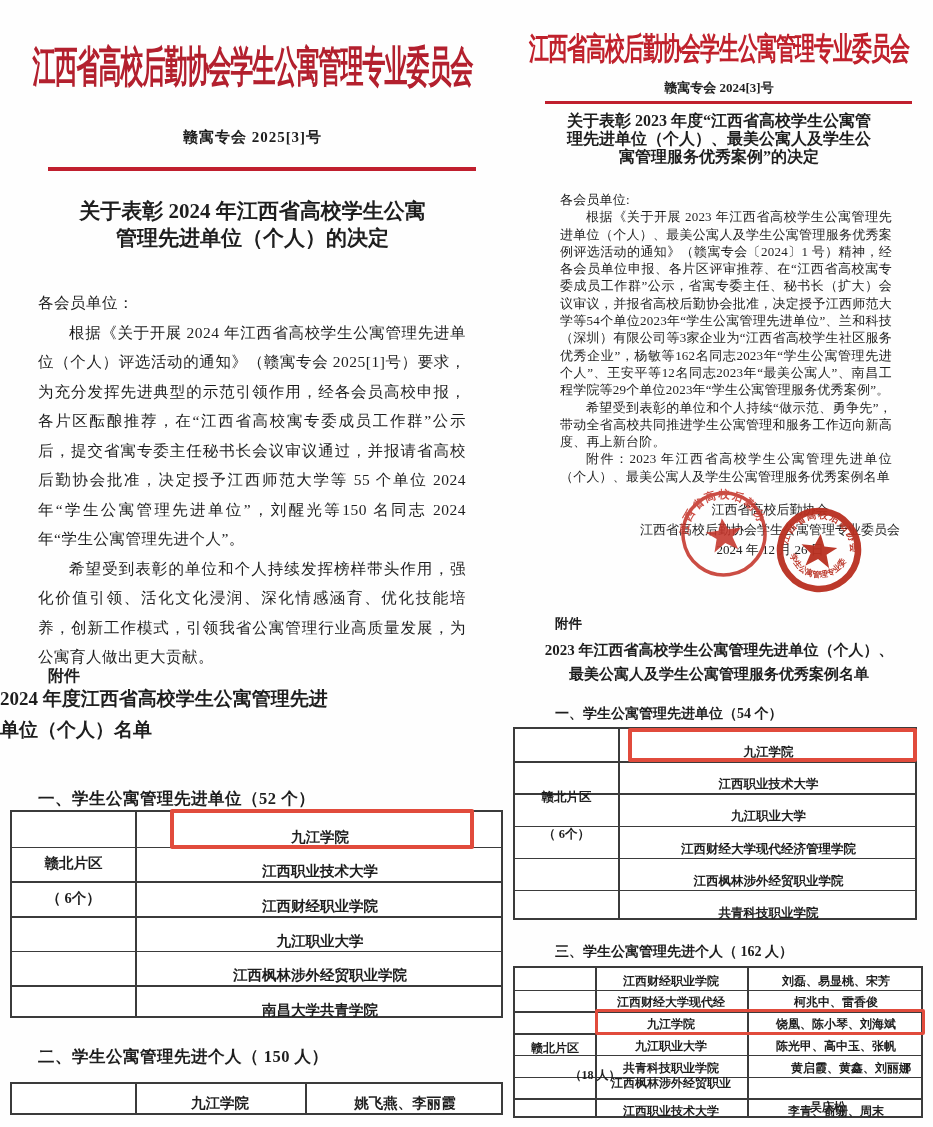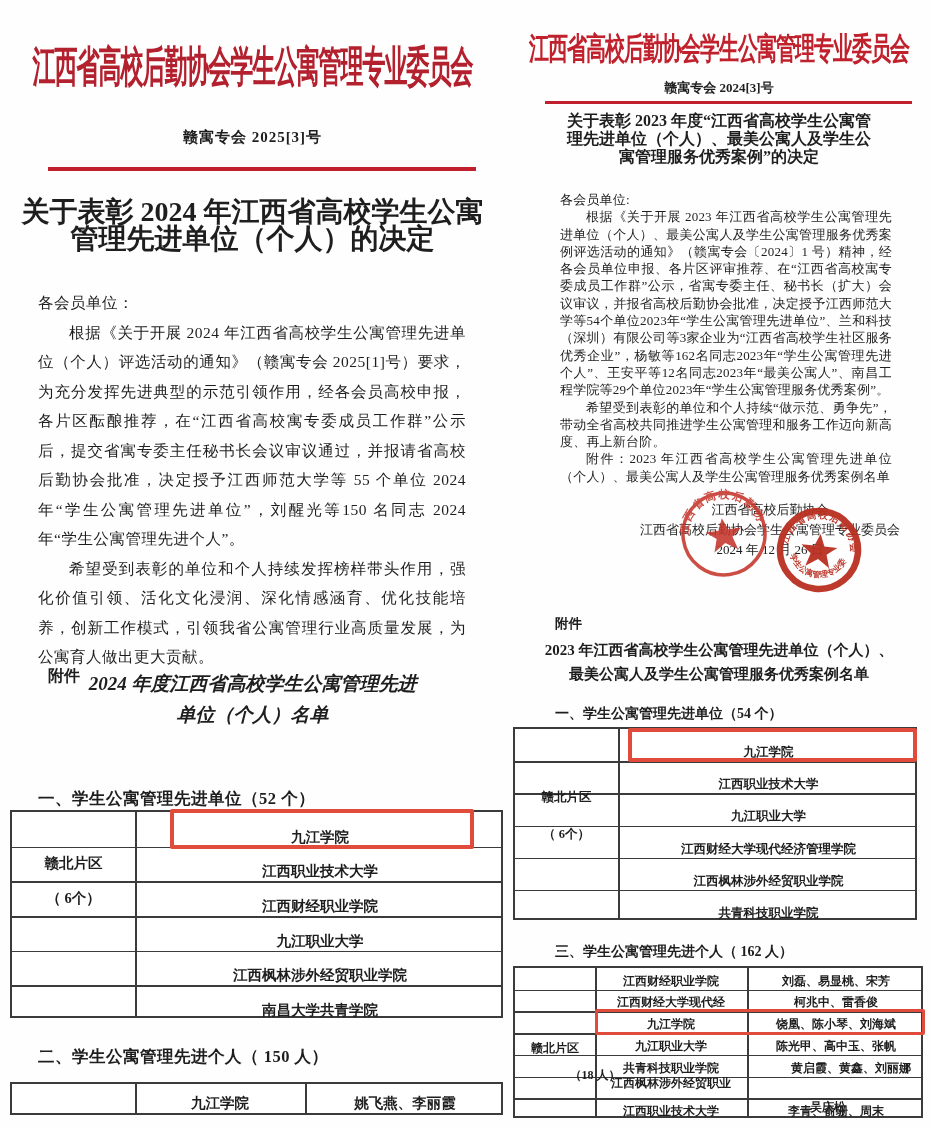"关于表彰 2024 年江西省高校学生公寓" .l-title { font-size: 28px -> 21px }
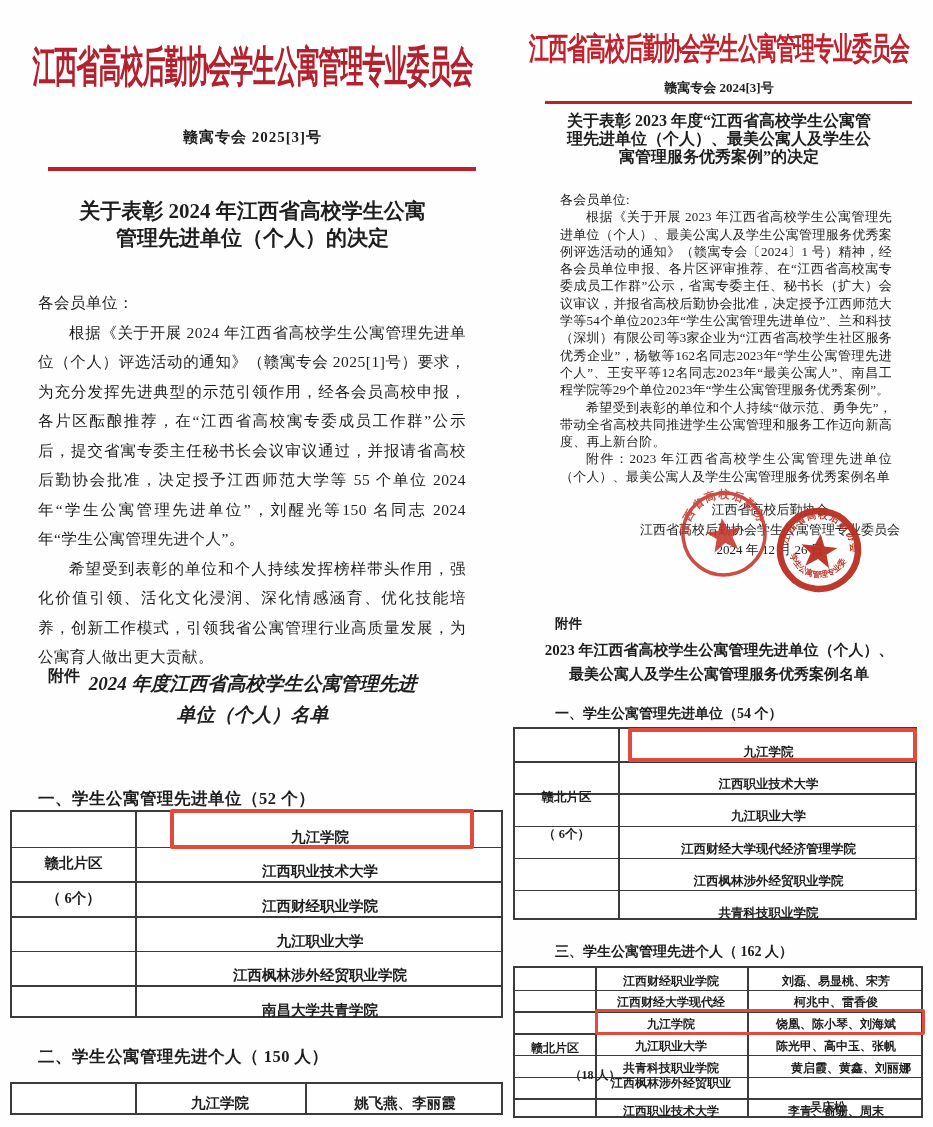"2024 年度江西省高校学生公寓管理先进" .l-attach-title { font-style: italic -> none; text-align: center -> left; top: 668px -> 683px }
